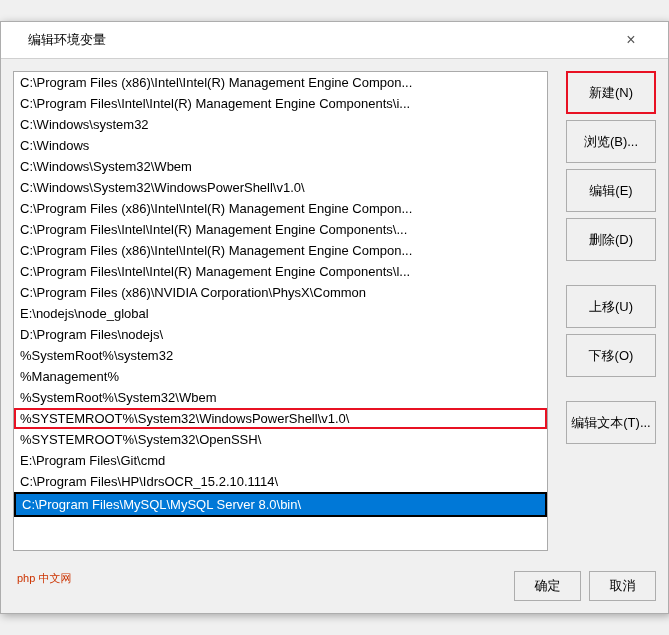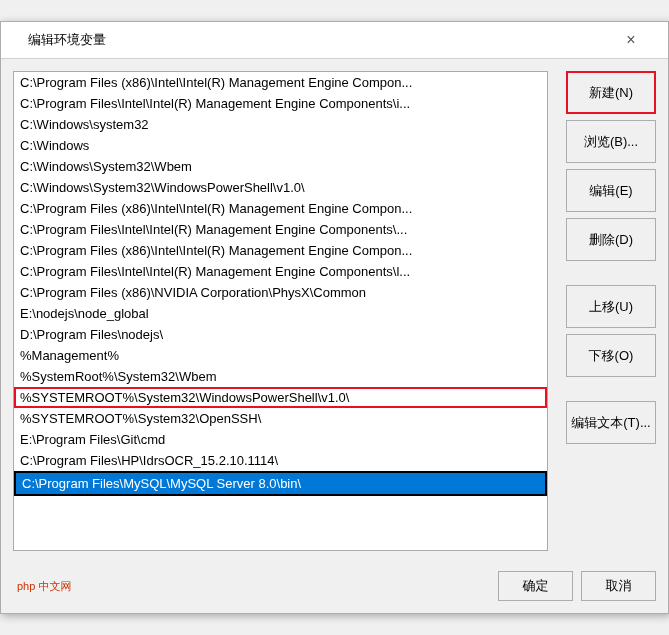"%SystemRoot%\system32" div.list-item { html: none -> <div>%SystemRoot%\system32</div> }
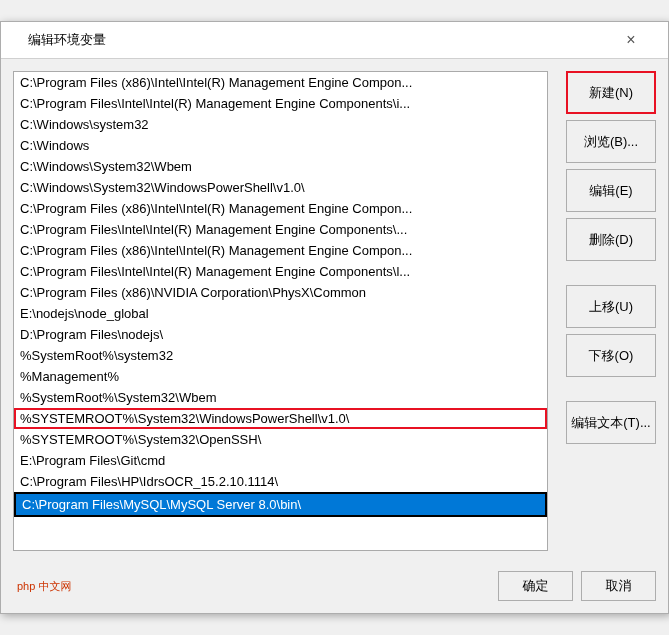"php 中文网" .dialog-footer { align-items: center -> flex-start }
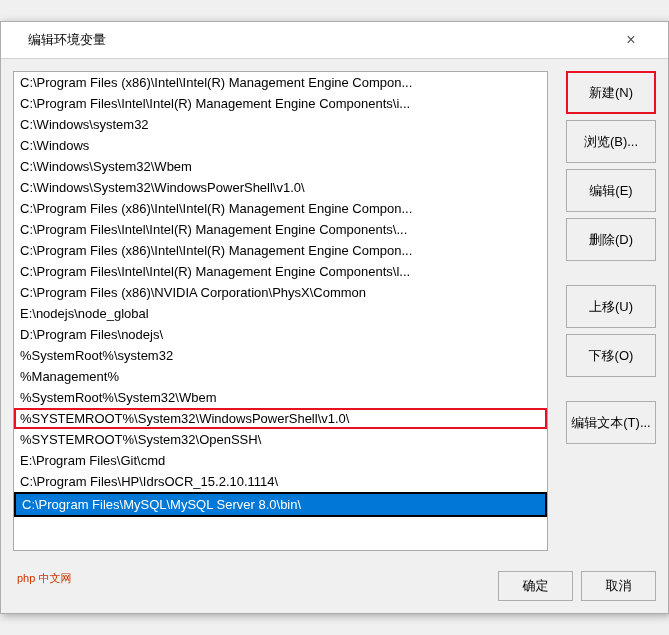"确定" .footer-btn { width: 75px -> 67px }
